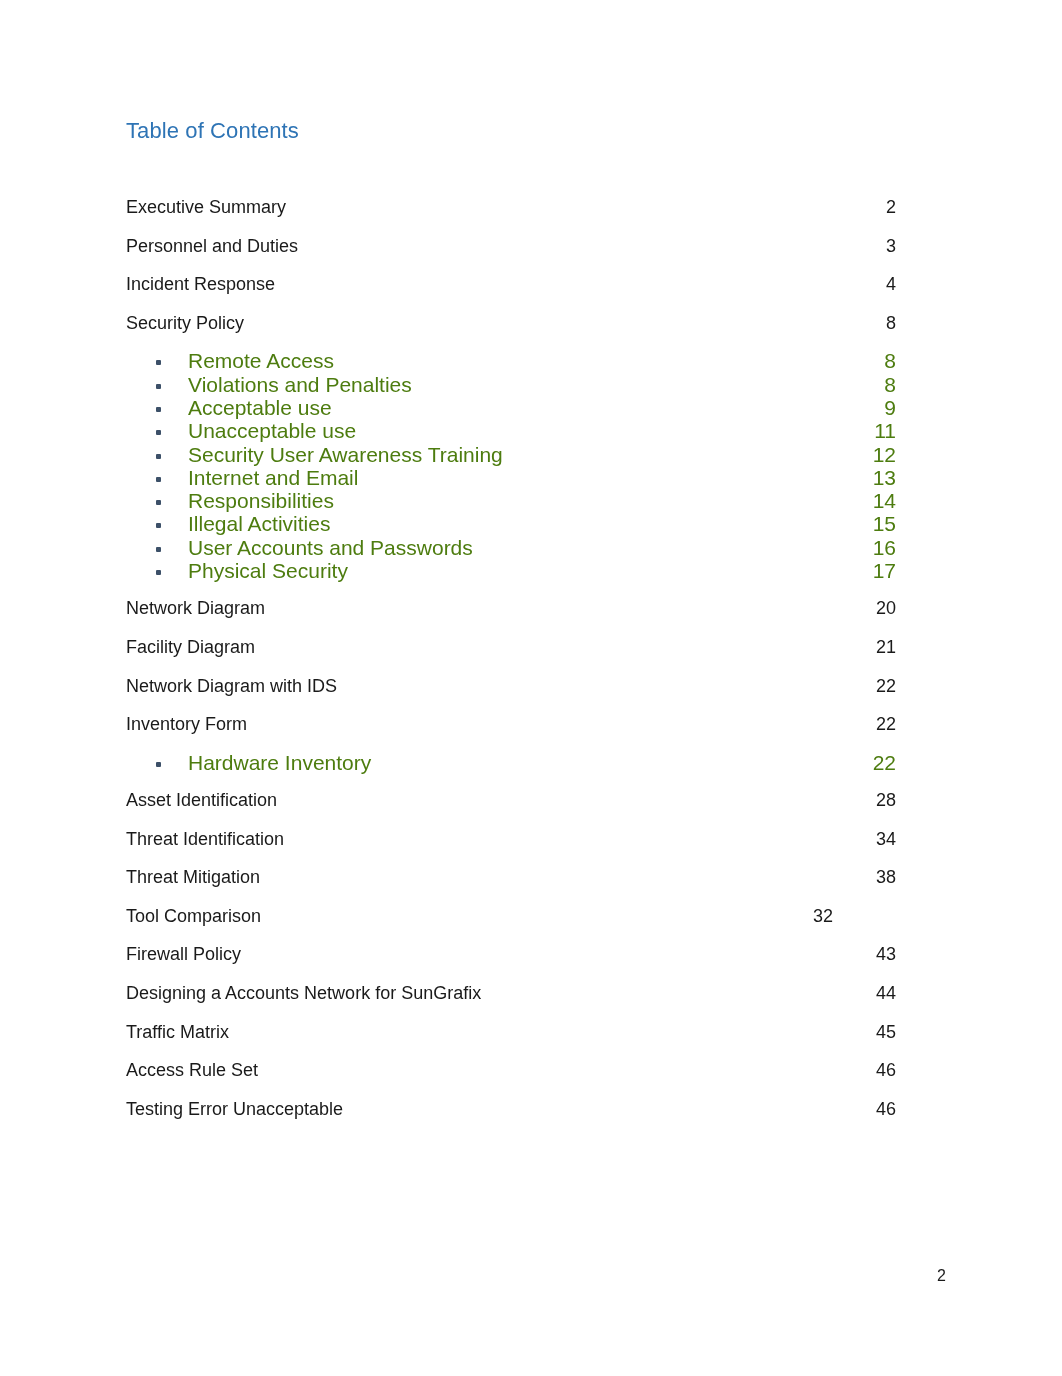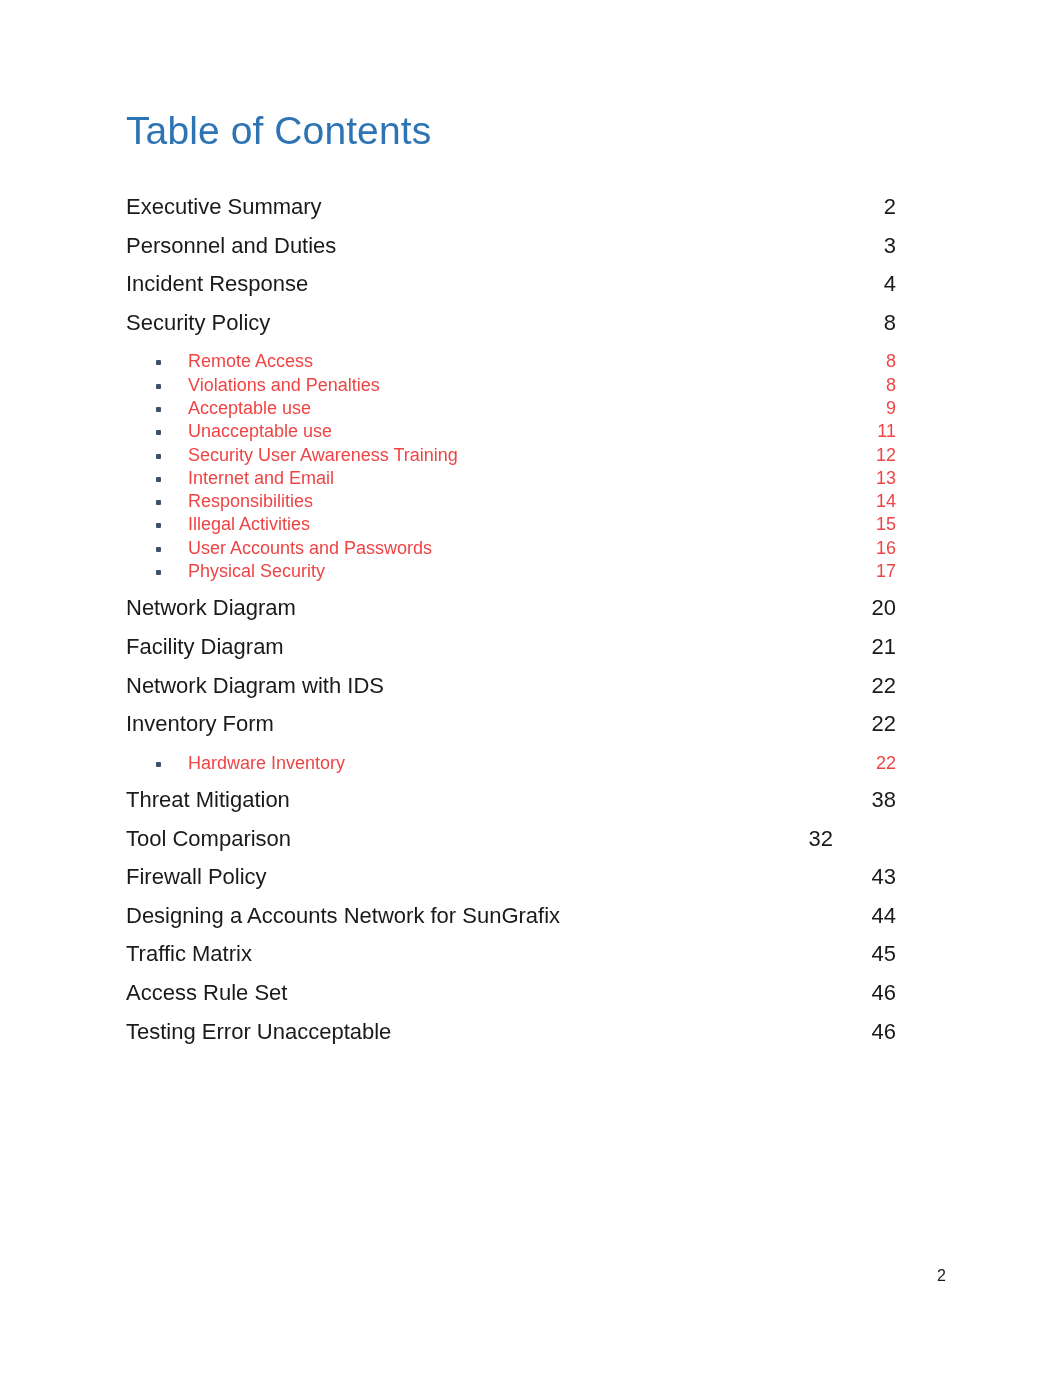"Table of Contents" .toc-heading { font-size: 39px -> 22px }
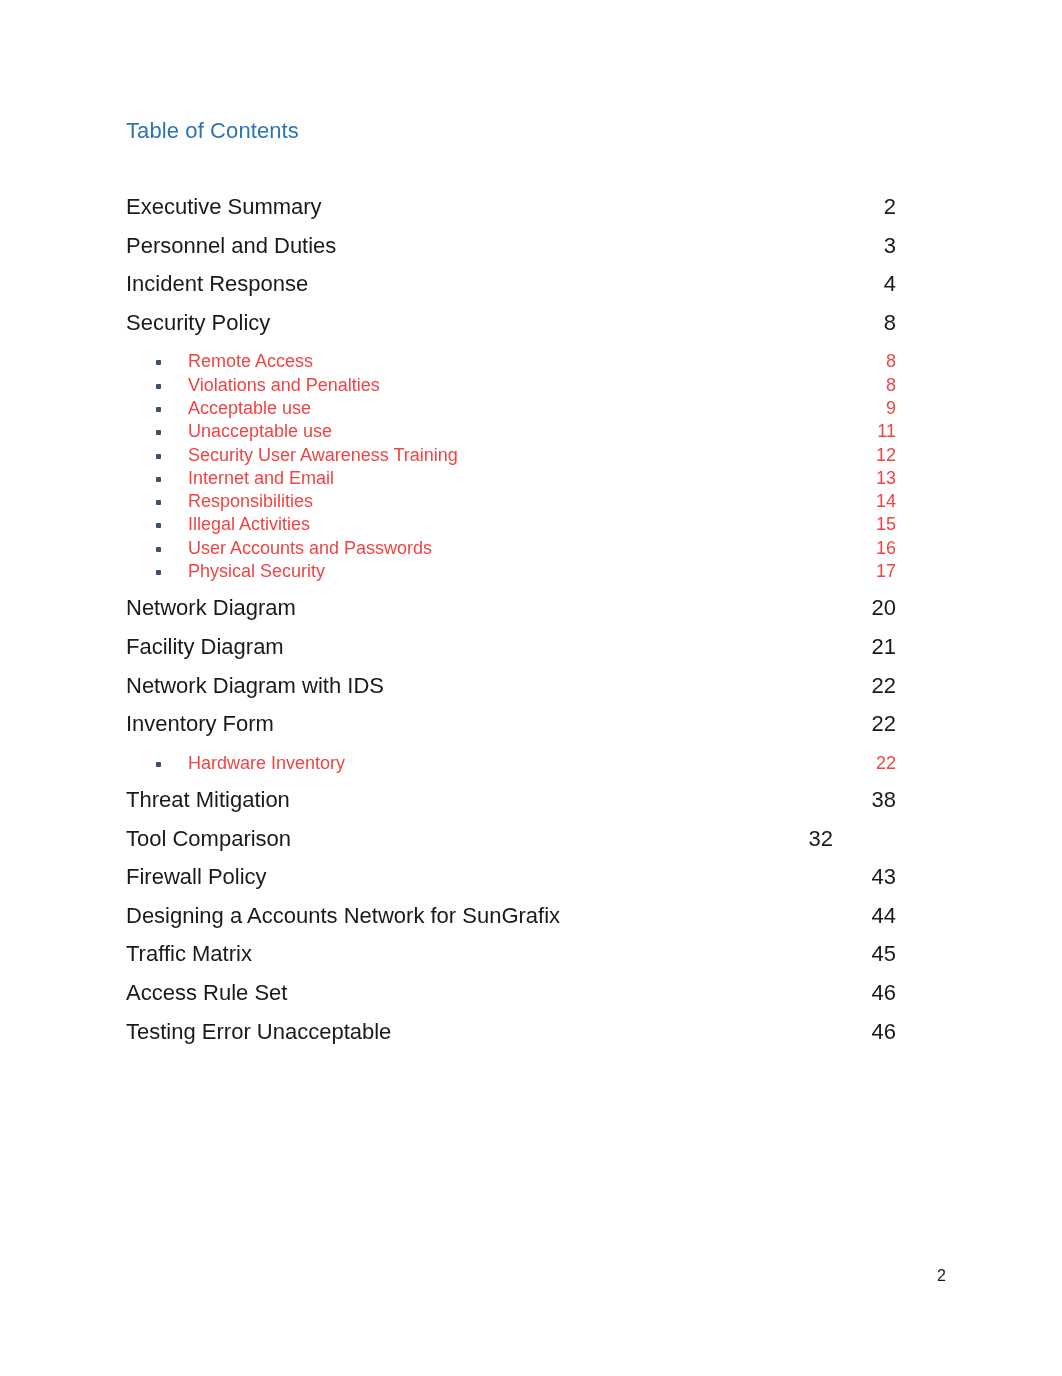"Executive Summary" .toc-entry { font-size: 22px -> 18px }
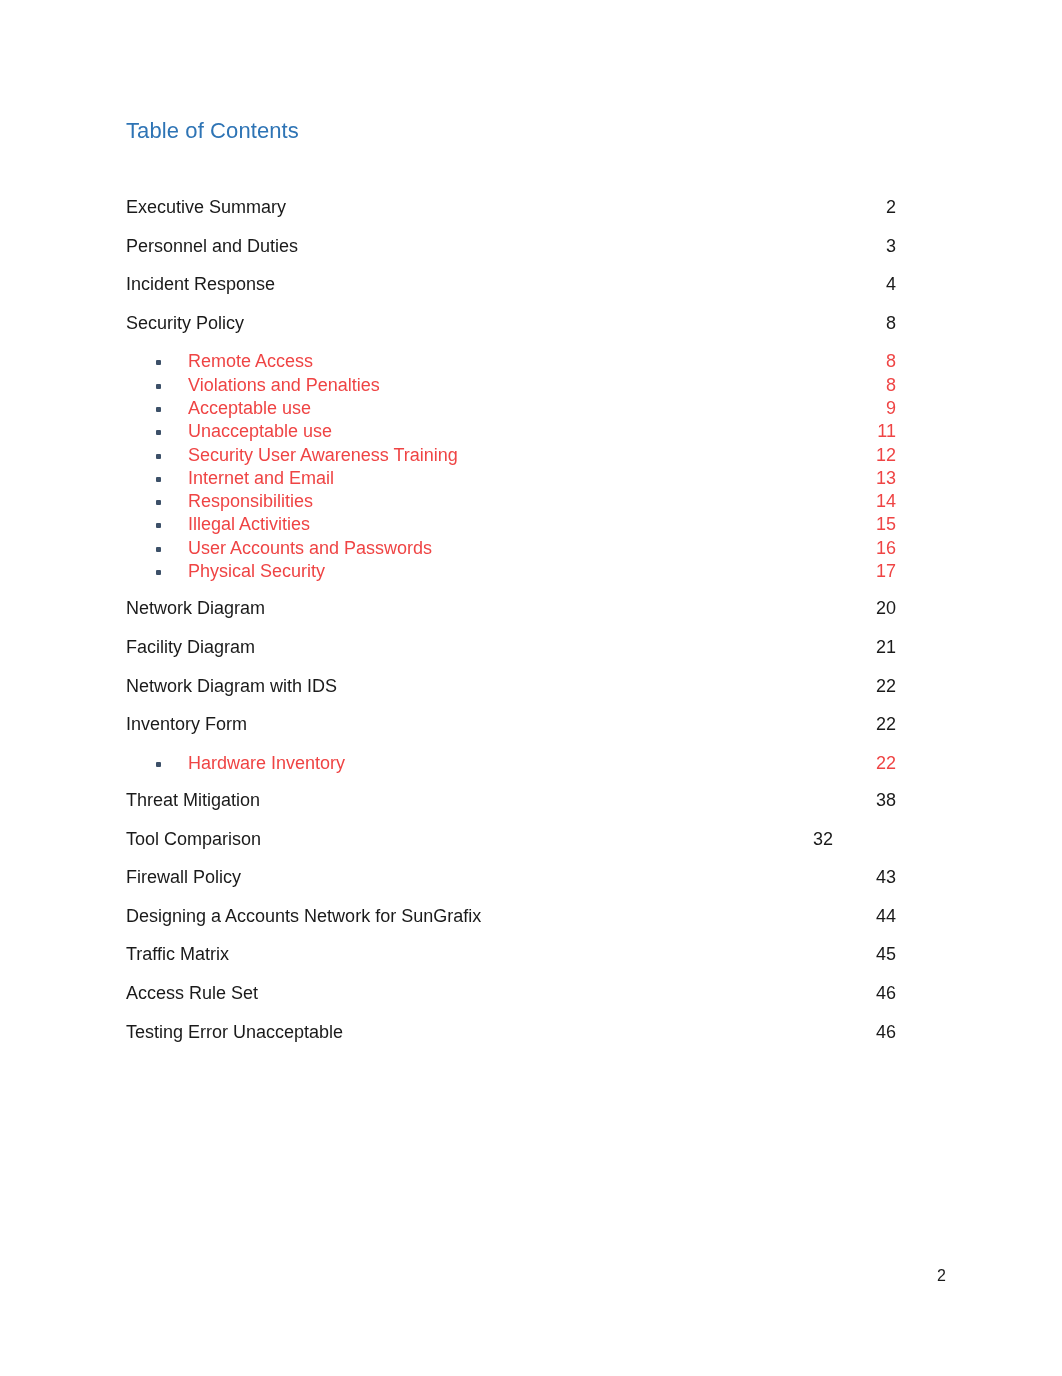"Remote Access" .toc-subitem { color: #ef4444 -> #4d7c0f; font-size: 18px -> 21px }
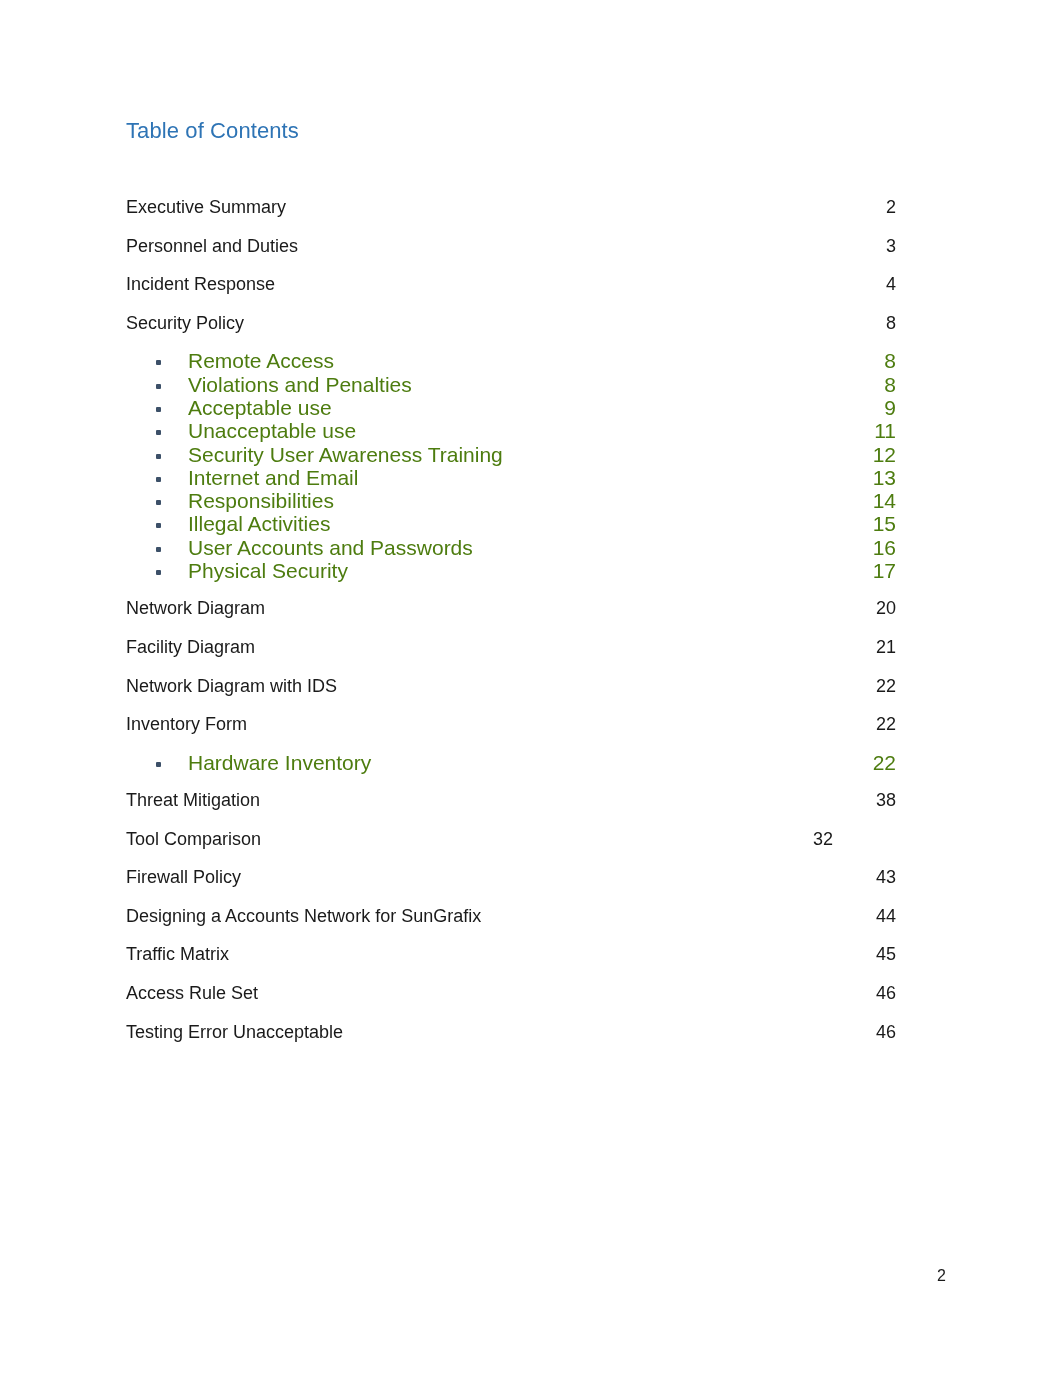"Asset Identification" div.toc-entry { html: none -> <div> <span>Asset Identification</span> <span>28</span> </div> }
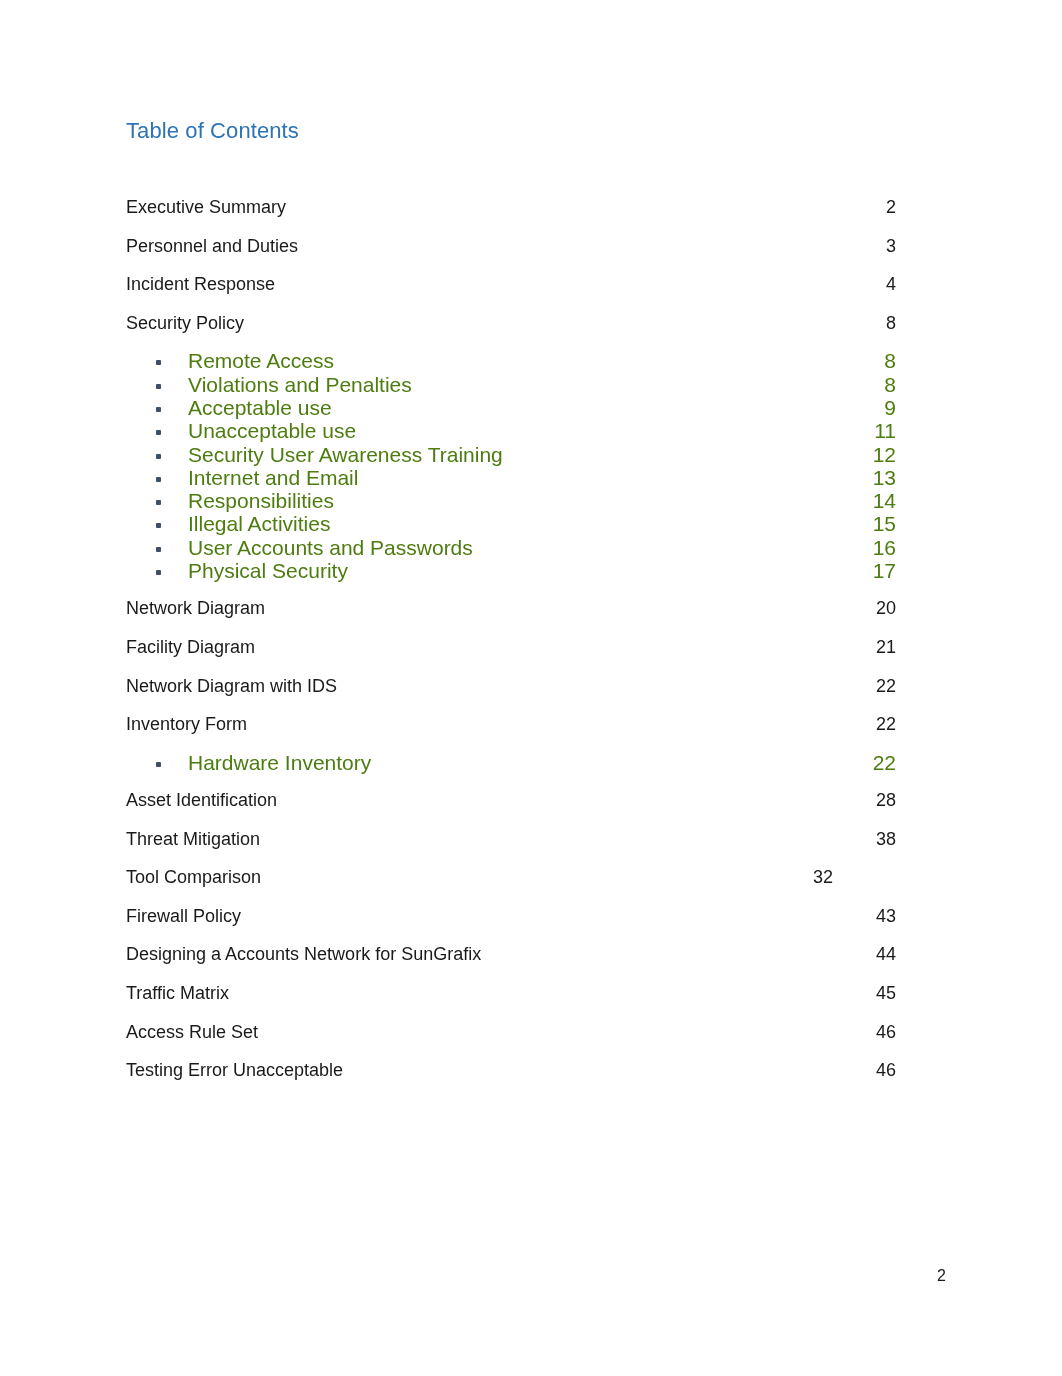"Threat Identification" div.toc-entry { html: none -> <div> <span>Threat Identification</span> <span>34</span> </div> }
